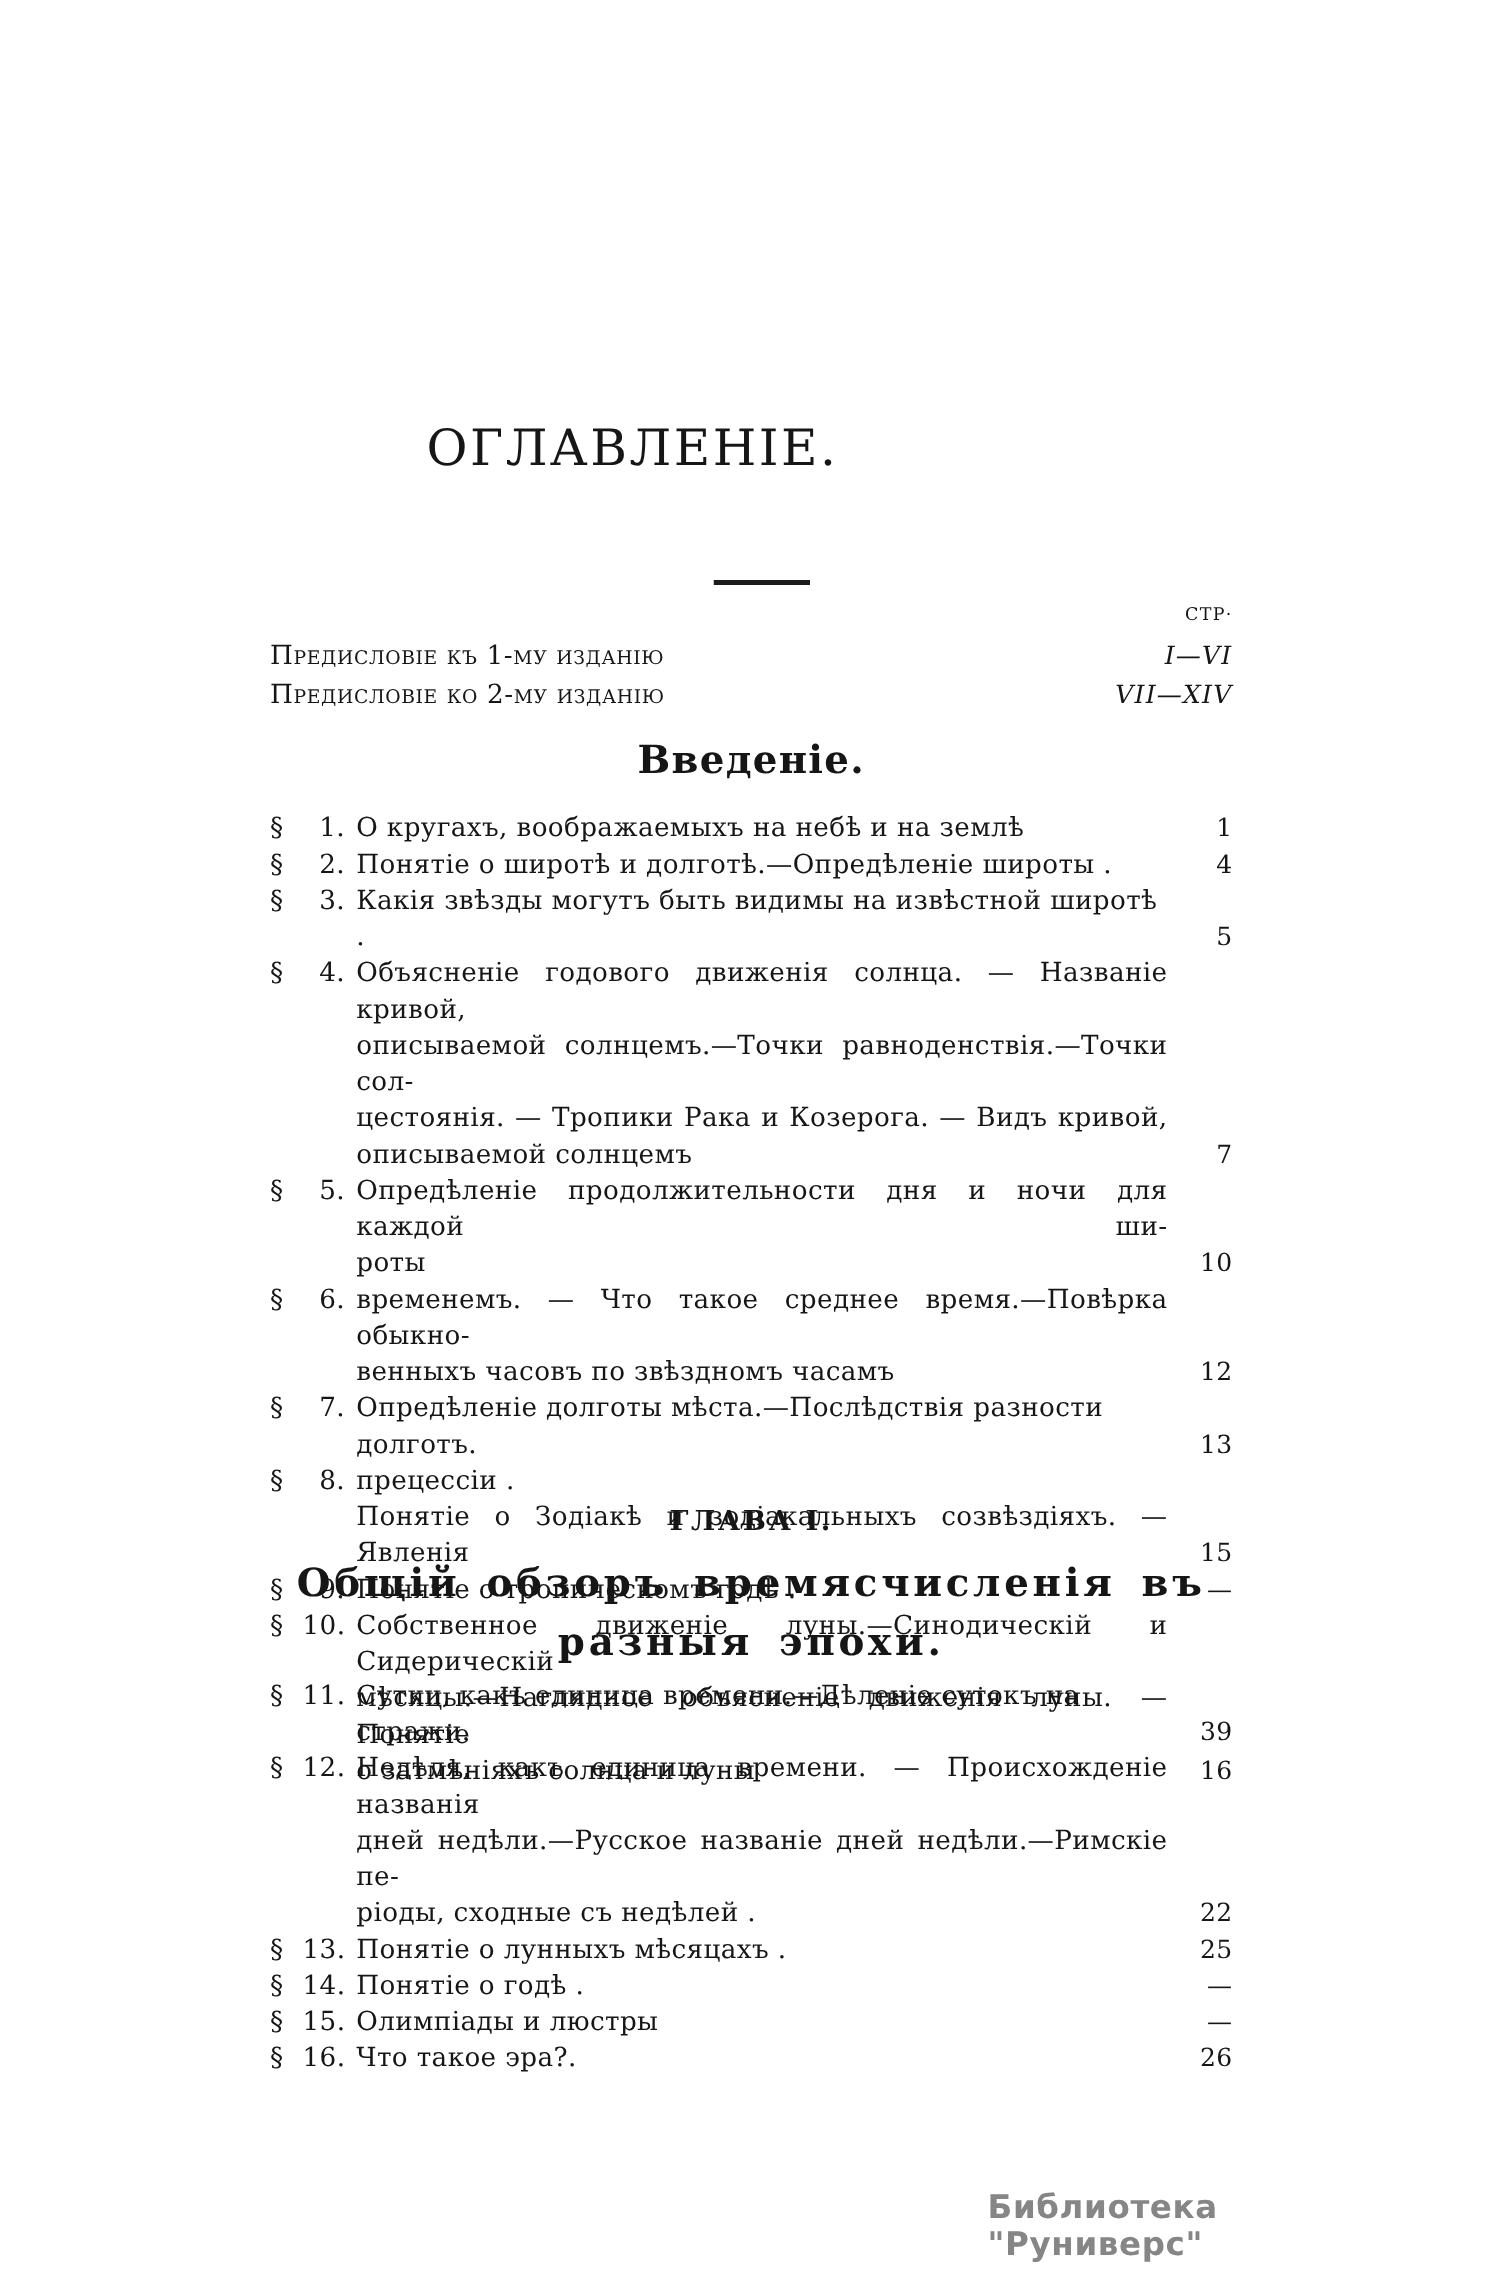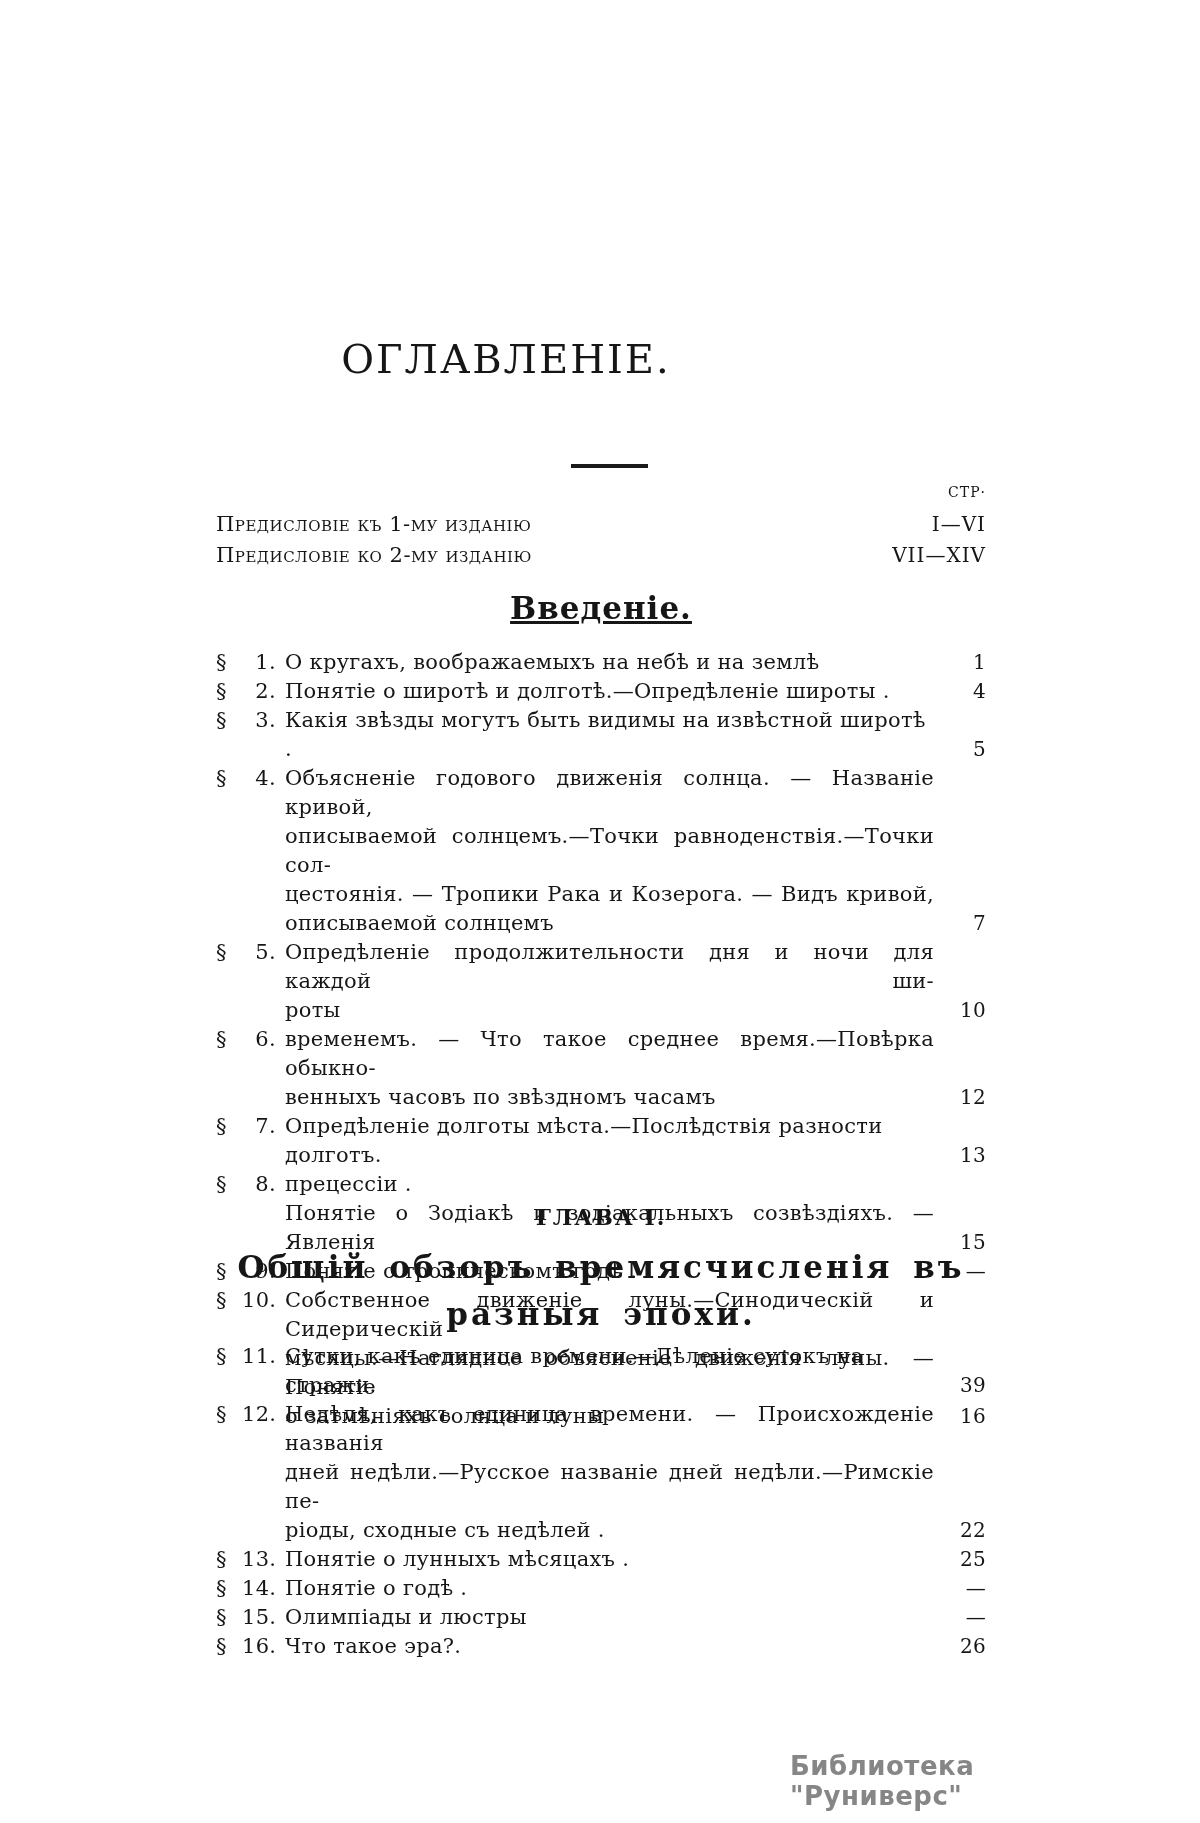"I—VI" .pref-page { font-style: none -> italic }
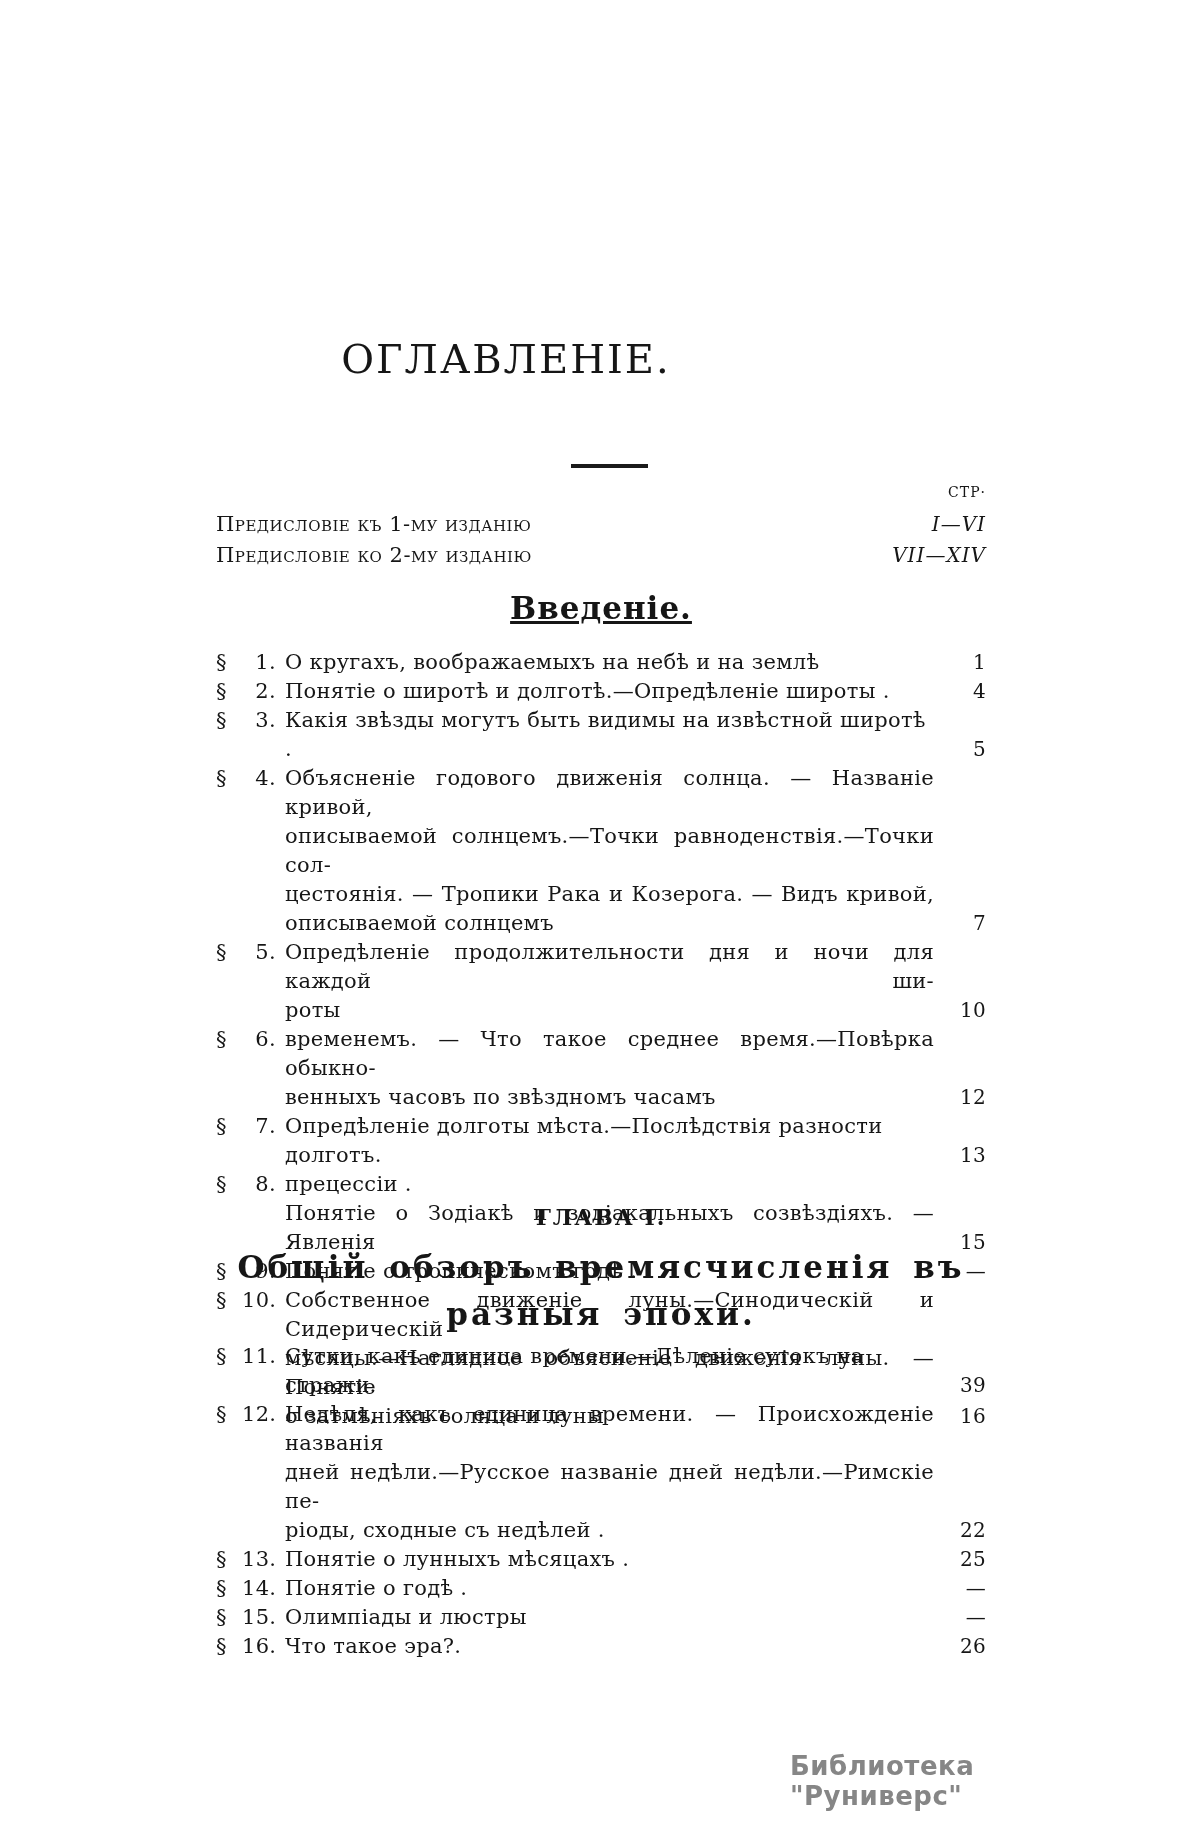"Введеніе." #intro-heading { text-decoration: underline -> none }
